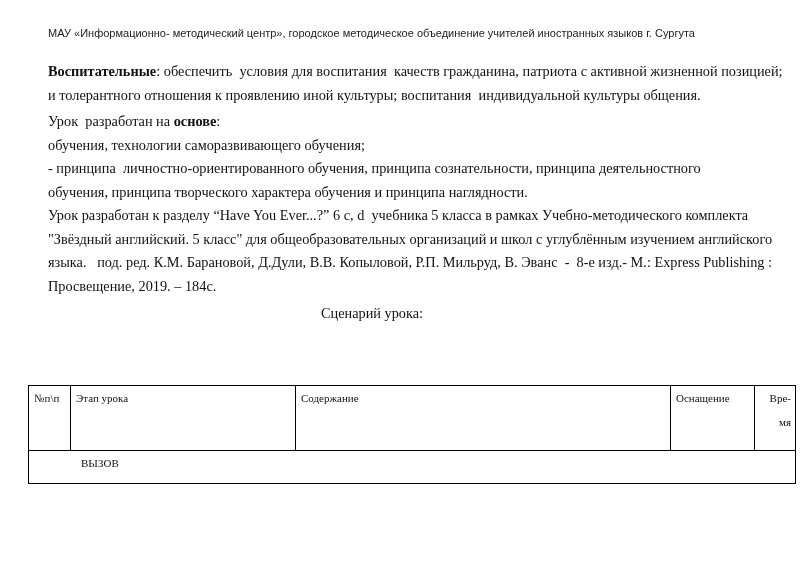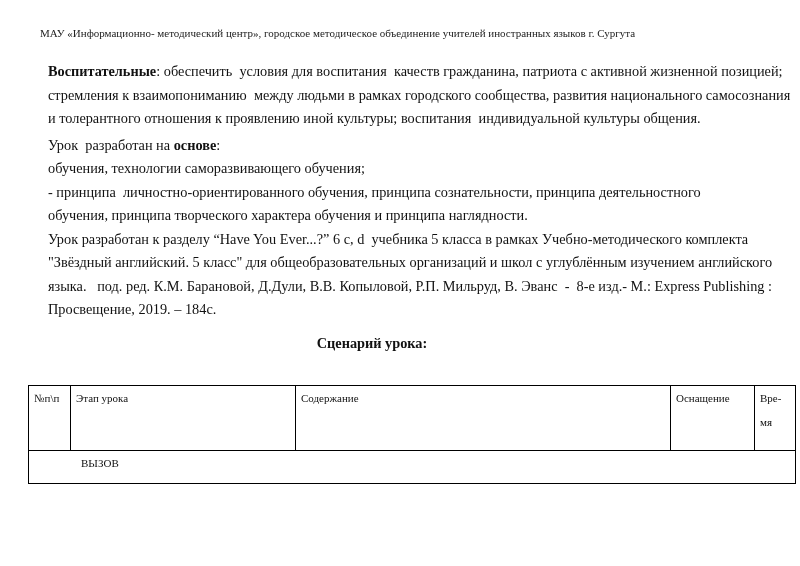"МАУ «Информационно- методический центр»," .doc-header { font-family: Liberation Serif, serif -> Liberation Sans, sans-serif; left: 40px -> 48px }
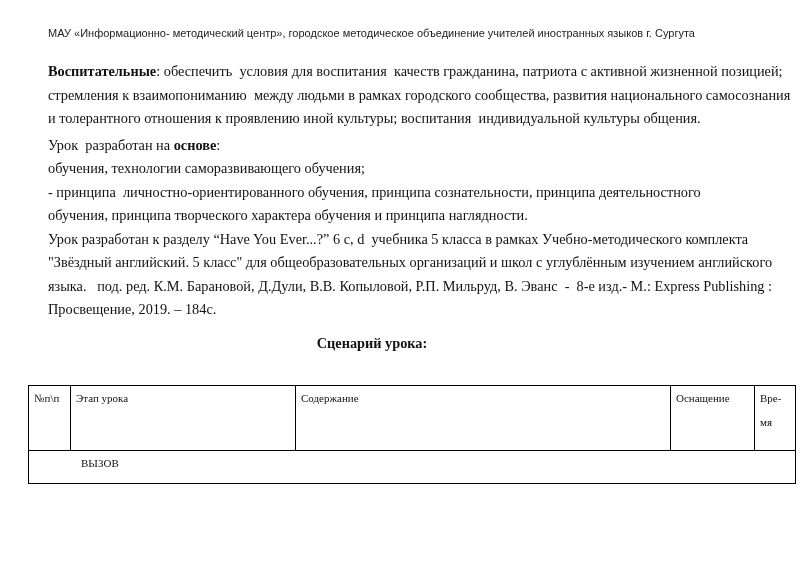"стремления к взаимопониманию между" div.line { html: <div>стремления к взаимопониманию между людьми в рамках городского сообщества, развития национального самосознания</div> -> none }
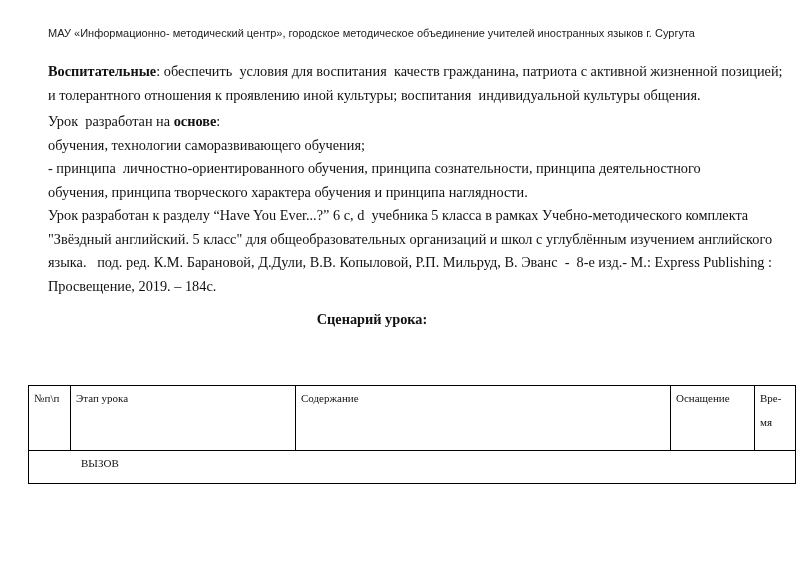"Сценарий урока:" .title-line { font-weight: bold -> normal; margin-top: 10px -> 4px }
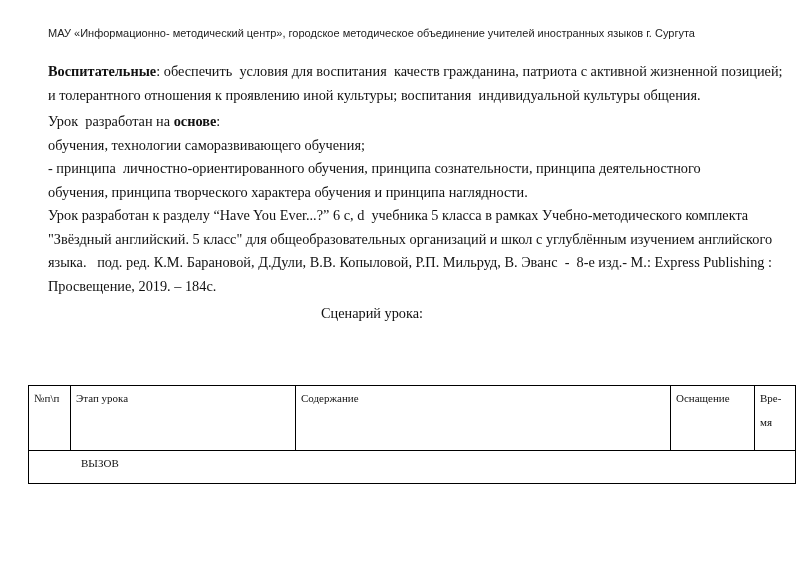"Вре-" .cell-time { text-align: none -> right }
